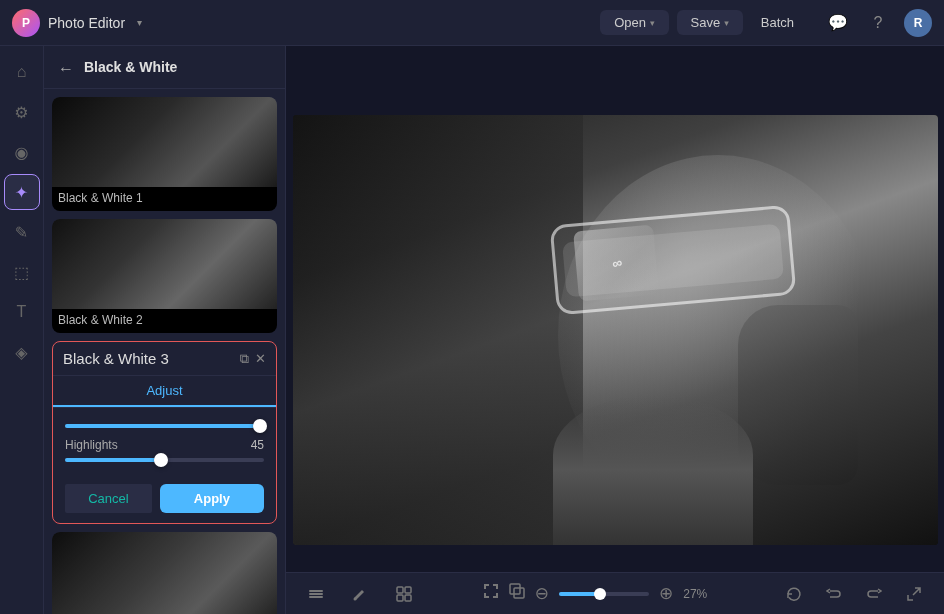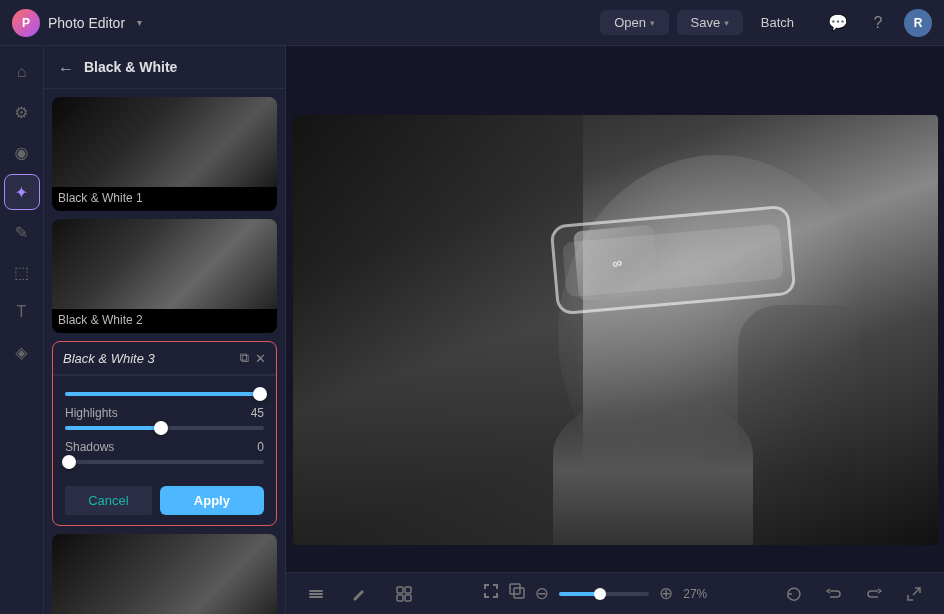"Black & White 3" .filter-item-expanded-title { font-size: 13px -> 15px; font-style: italic -> none }
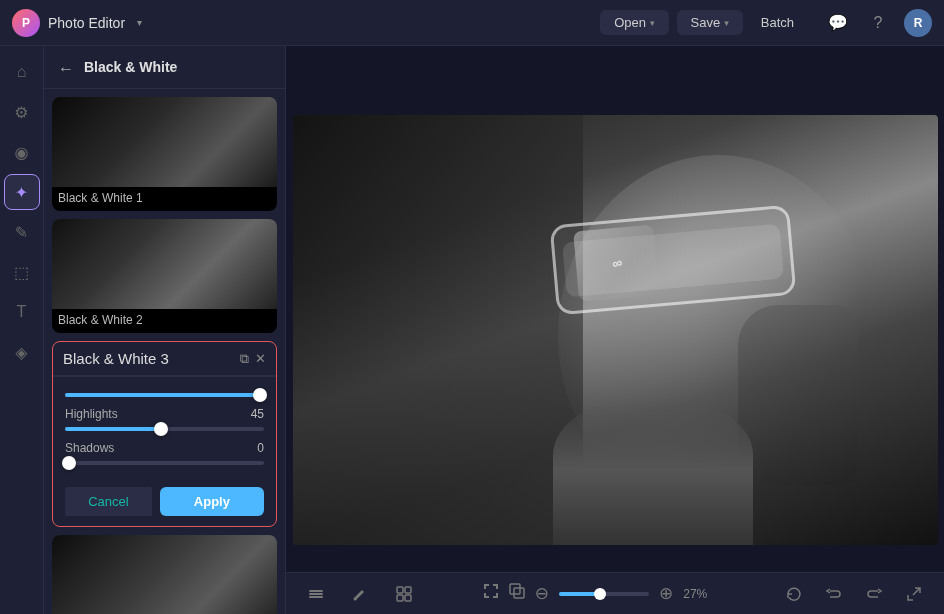"Adjust" button.filter-tab { html: none -> <button>Adjust</button> }
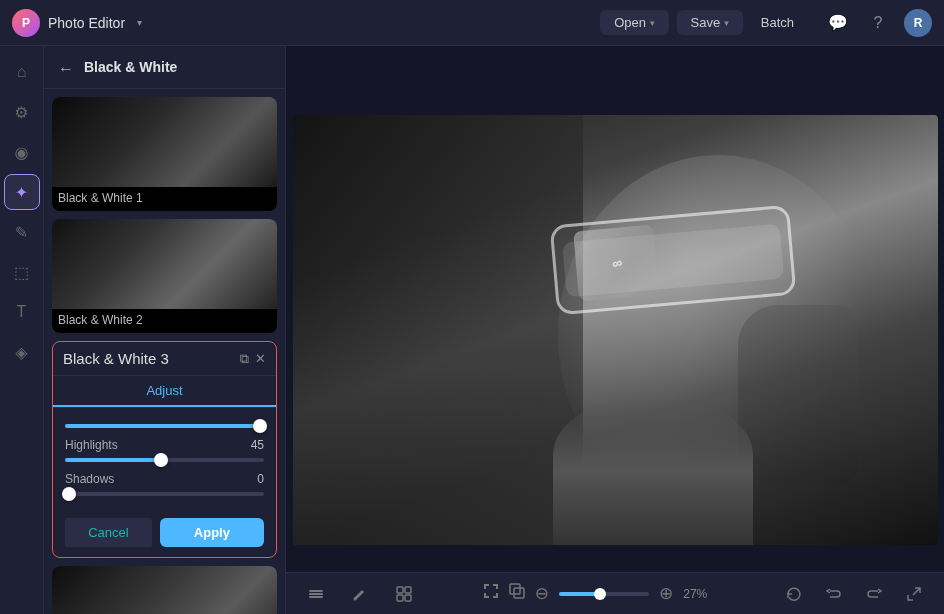"Shadows" div.control-row { html: <div> <div> <span>Shadows</span> <span>0</span> </div> <div> <div></div> <div></div> </div> </div> -> none }
